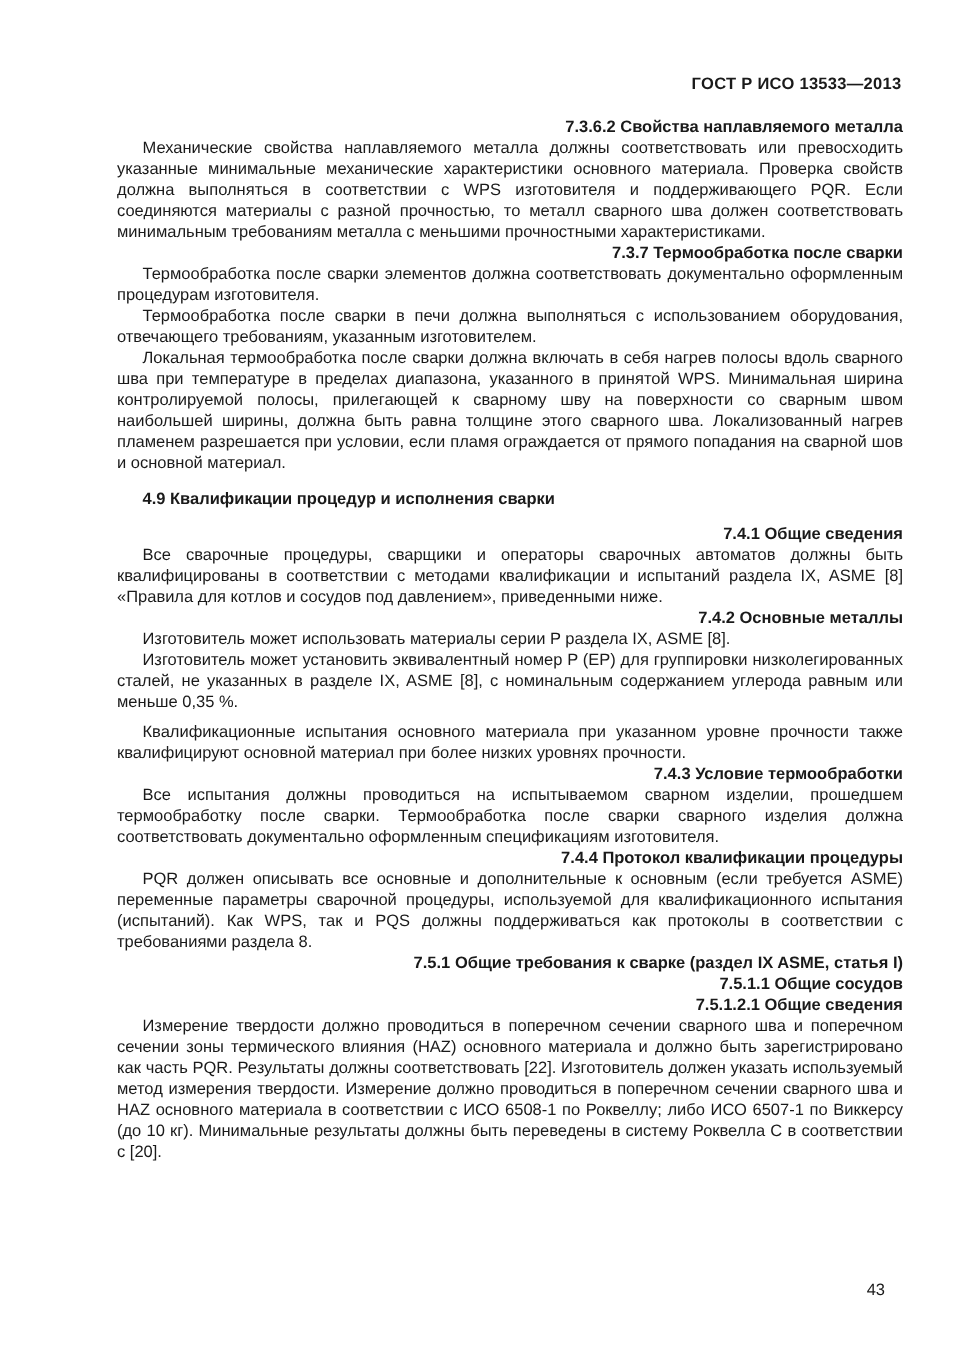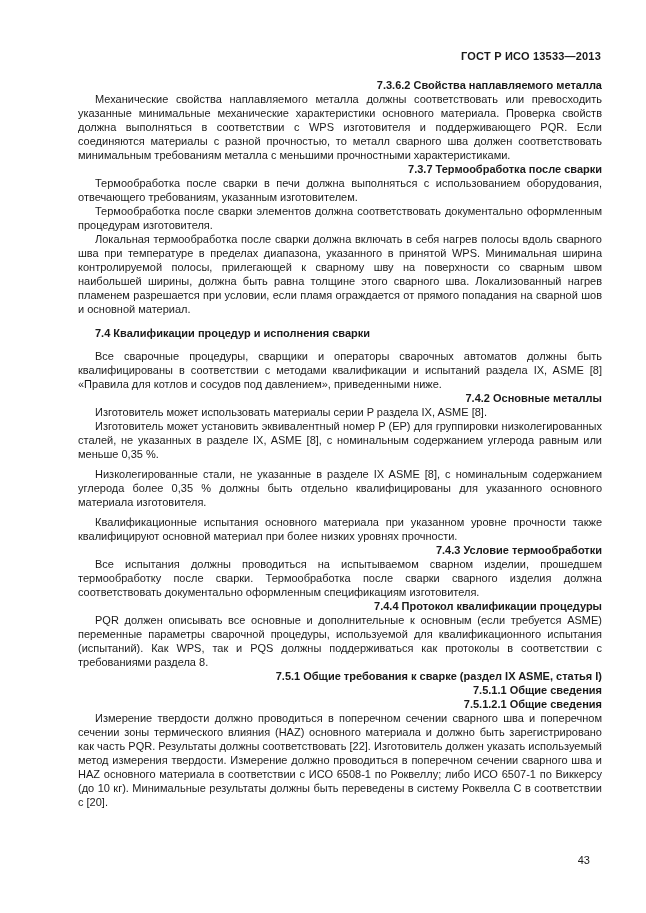"Термообработка после сварки в печи" p.p { order: before "Термообработка после сварки элементов" -> after "Термообработка после сварки элементов" }
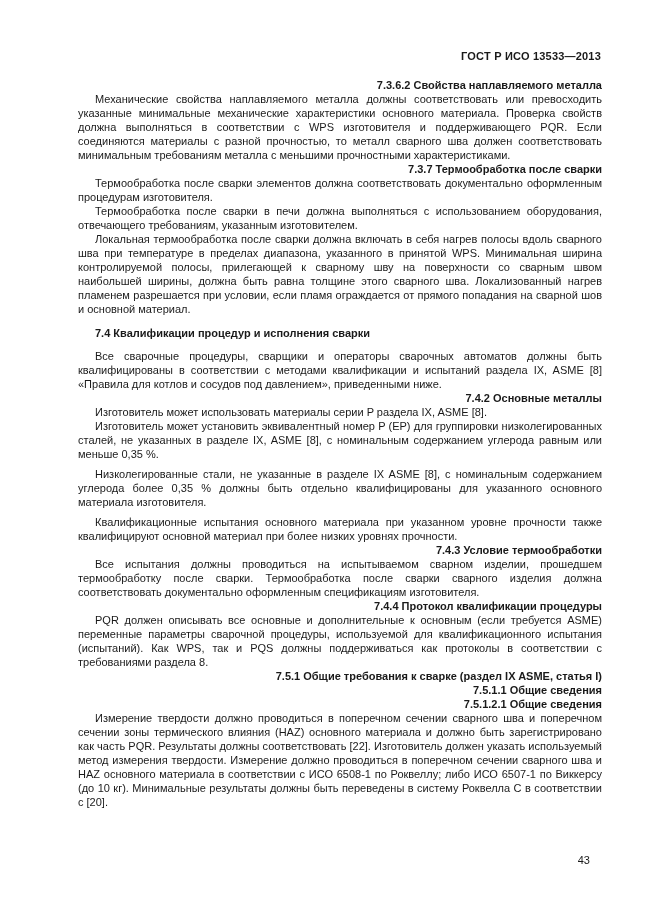"7.4 Квалификации процедур и исполнения" p.h1 { text: 7.4 -> 4.9 }
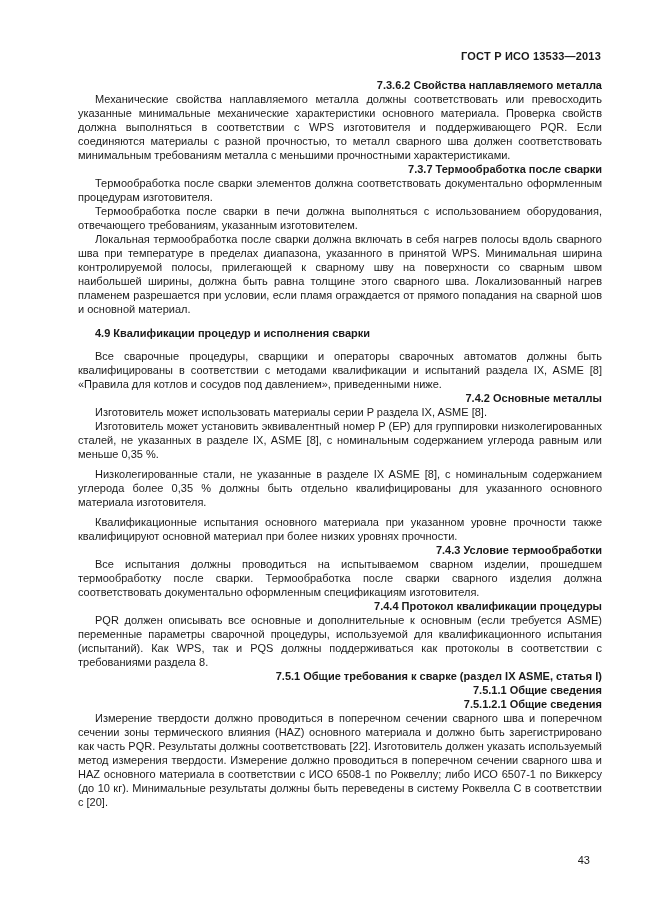"7.4.1 Общие сведения" p.h2 { html: none -> <p>7.4.1 Общие сведения</p> }
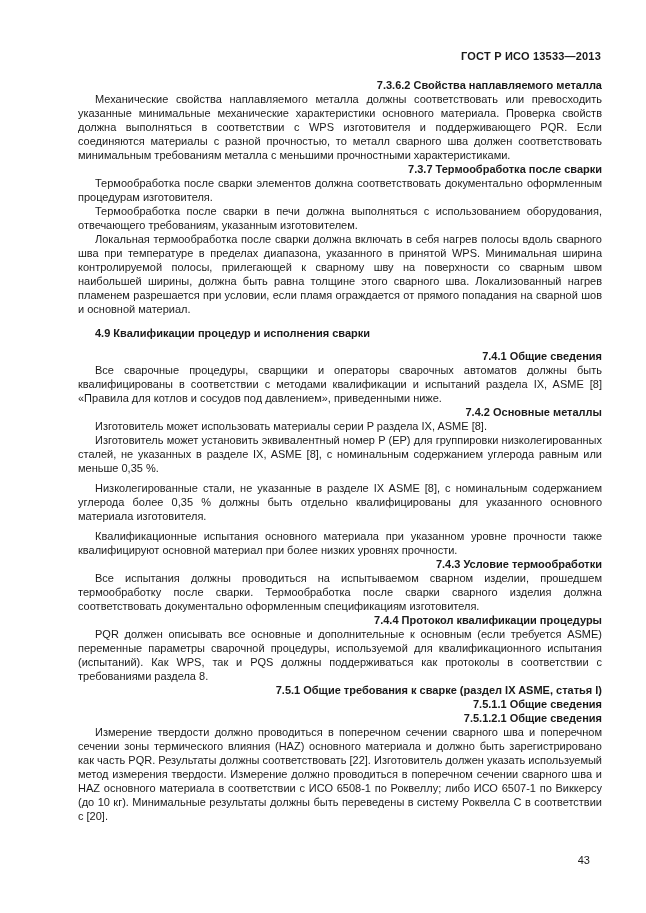"Низколегированные стали, не указанные в" p.p { html: <p>Низколегированные стали, не указанные в разделе IX ASME [8], с номинальным содержанием углерода более 0,35 % должны быть отдельно квалифицированы для указанного основного материала изготовителя.</p> -> none }
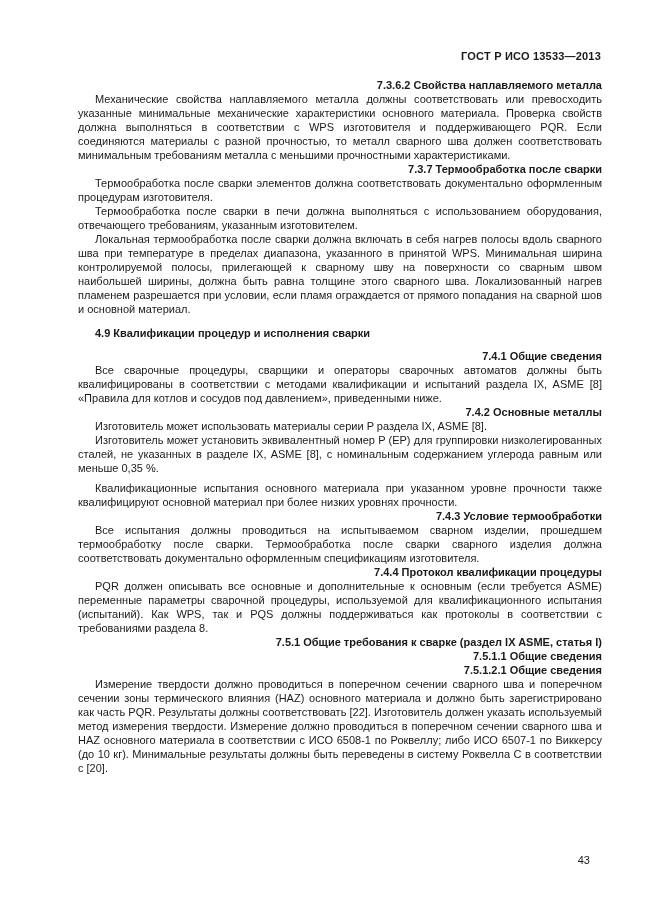"7.5.1.1 Общие сведения" p.h2 { text: сведения -> сосудов }
